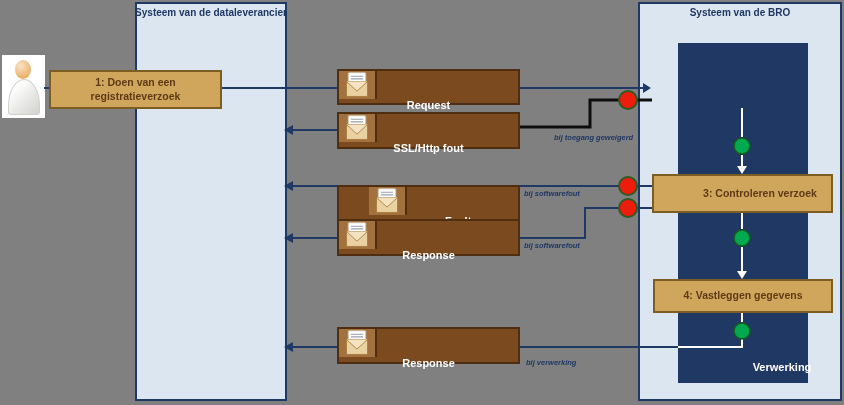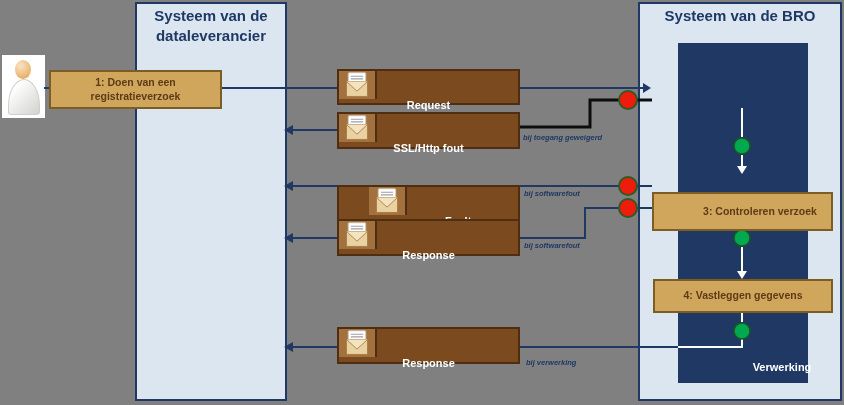"Systeem van de dataleverancier" .lane-title { font-size: 15px -> 10px }
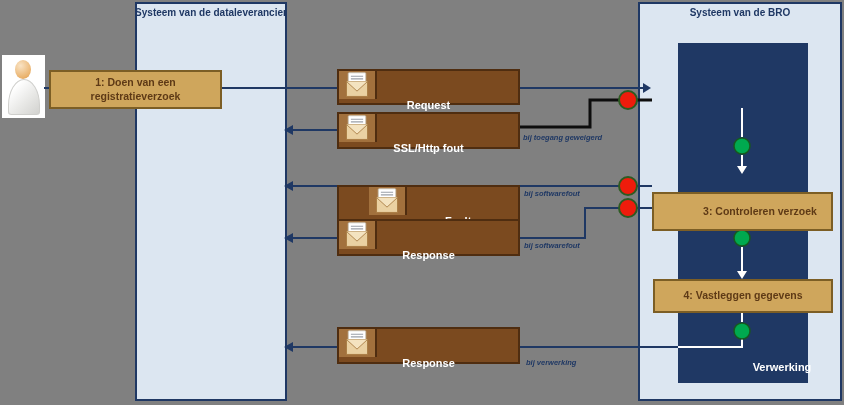"bij toegang geweigerd" div.cond { left: 523px -> 554px }
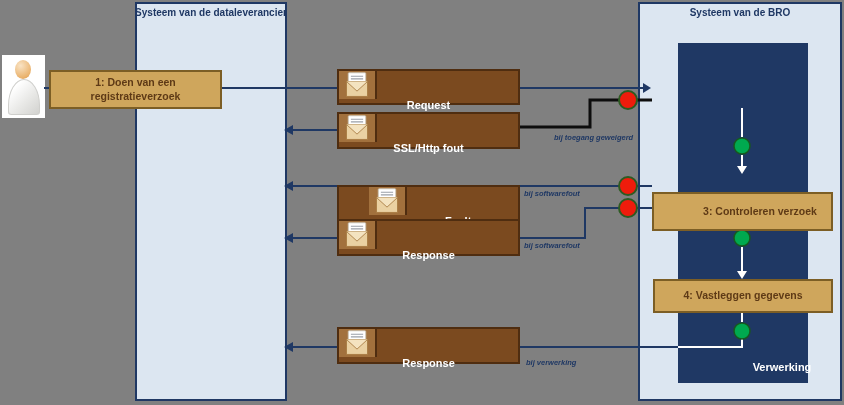"3: Controleren verzoek" div.proc { top: 192px -> 174px }
